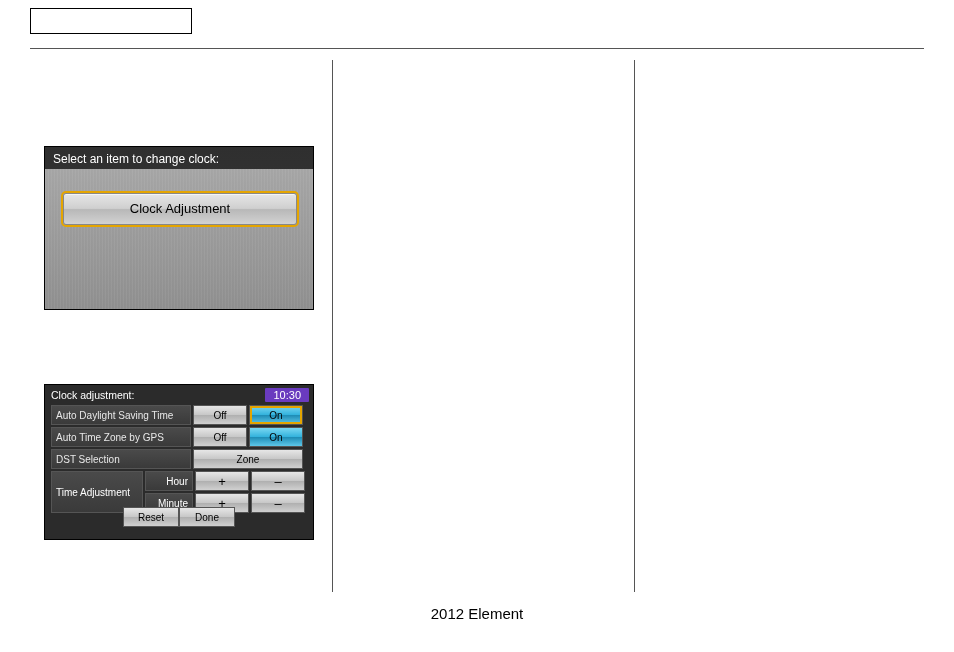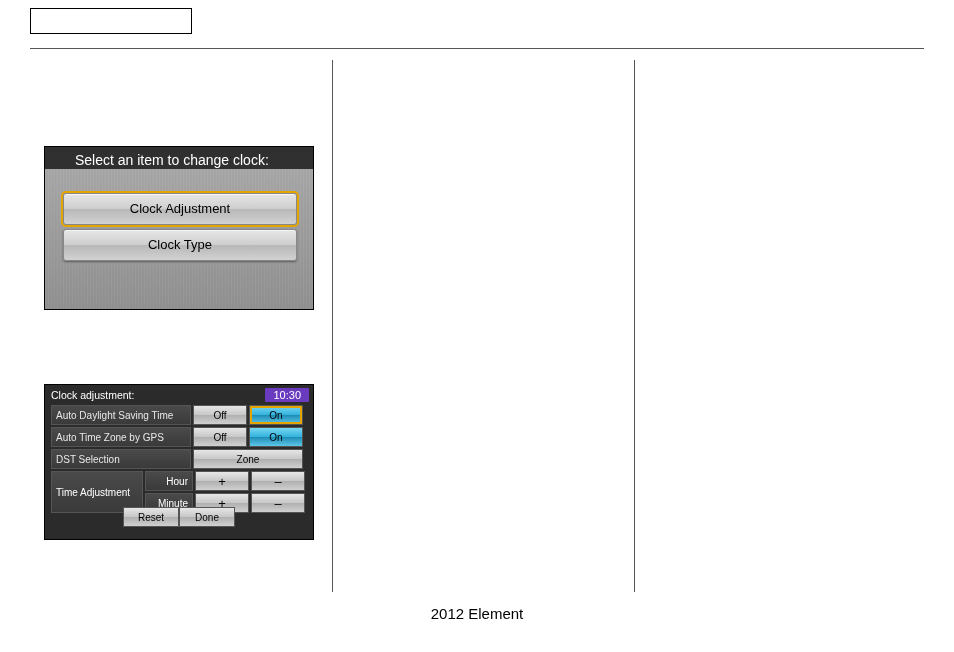"Select an item to change" .screen1 .header { font-size: 14px -> 12px; margin-left: 22px -> none }
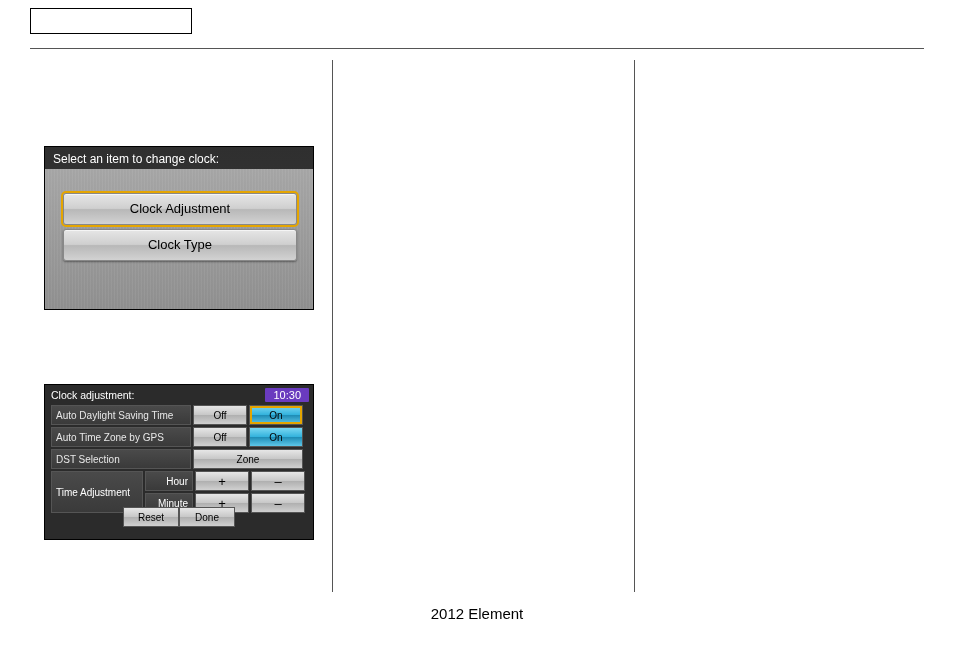"Clock Type" div.btn { html: <div>Clock Type</div> -> none }
